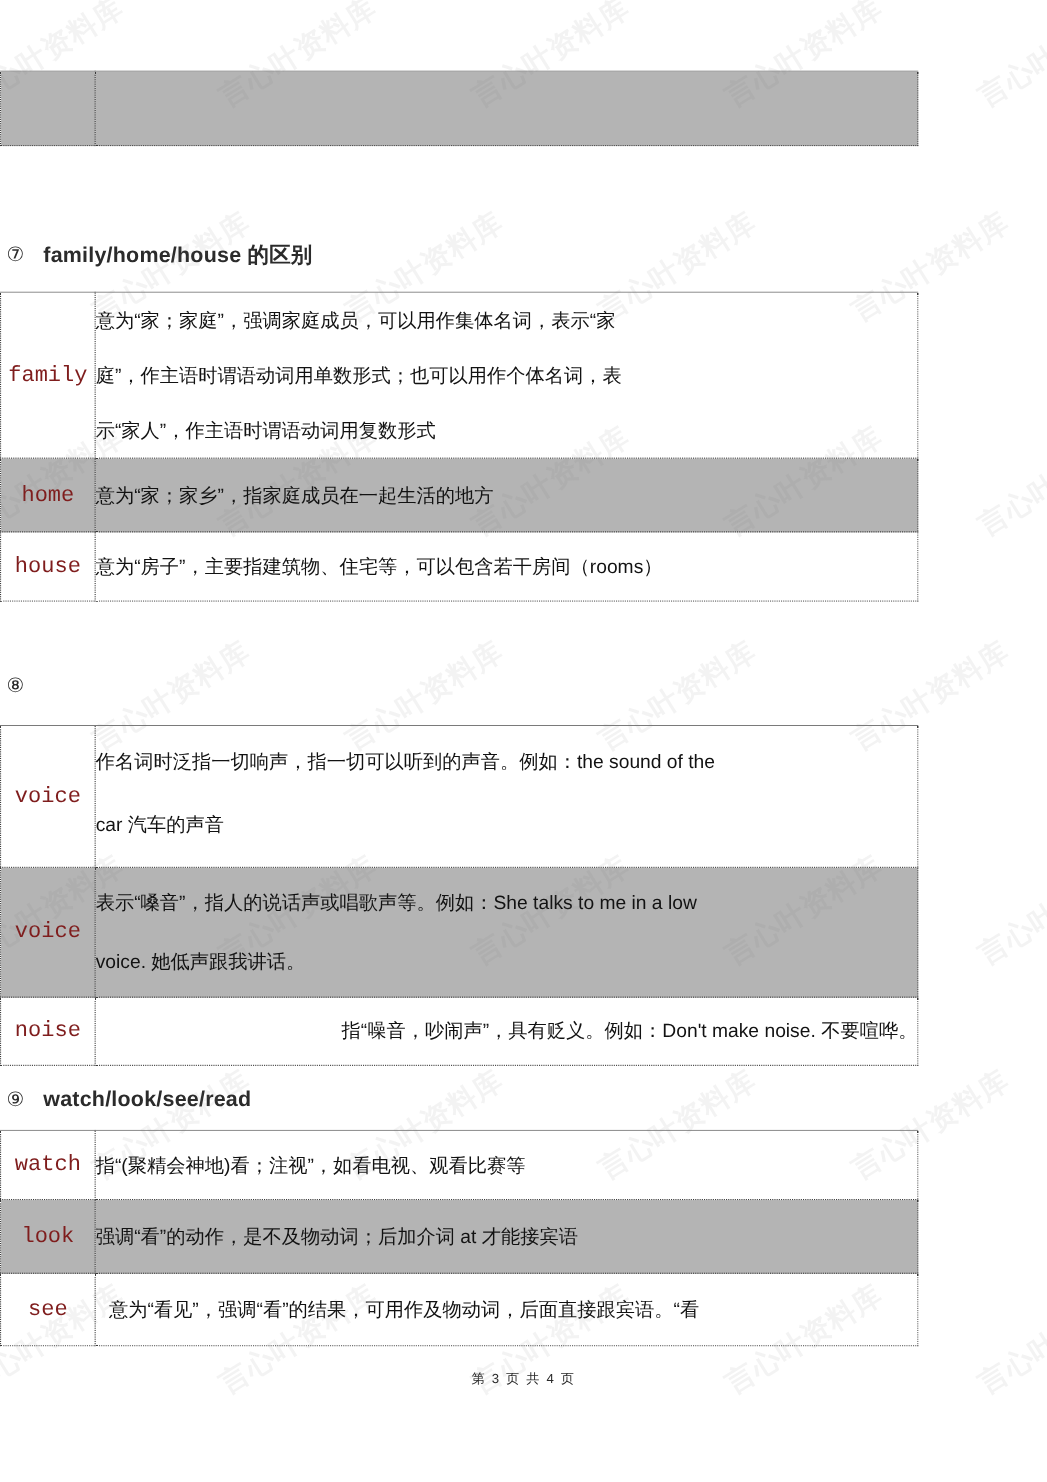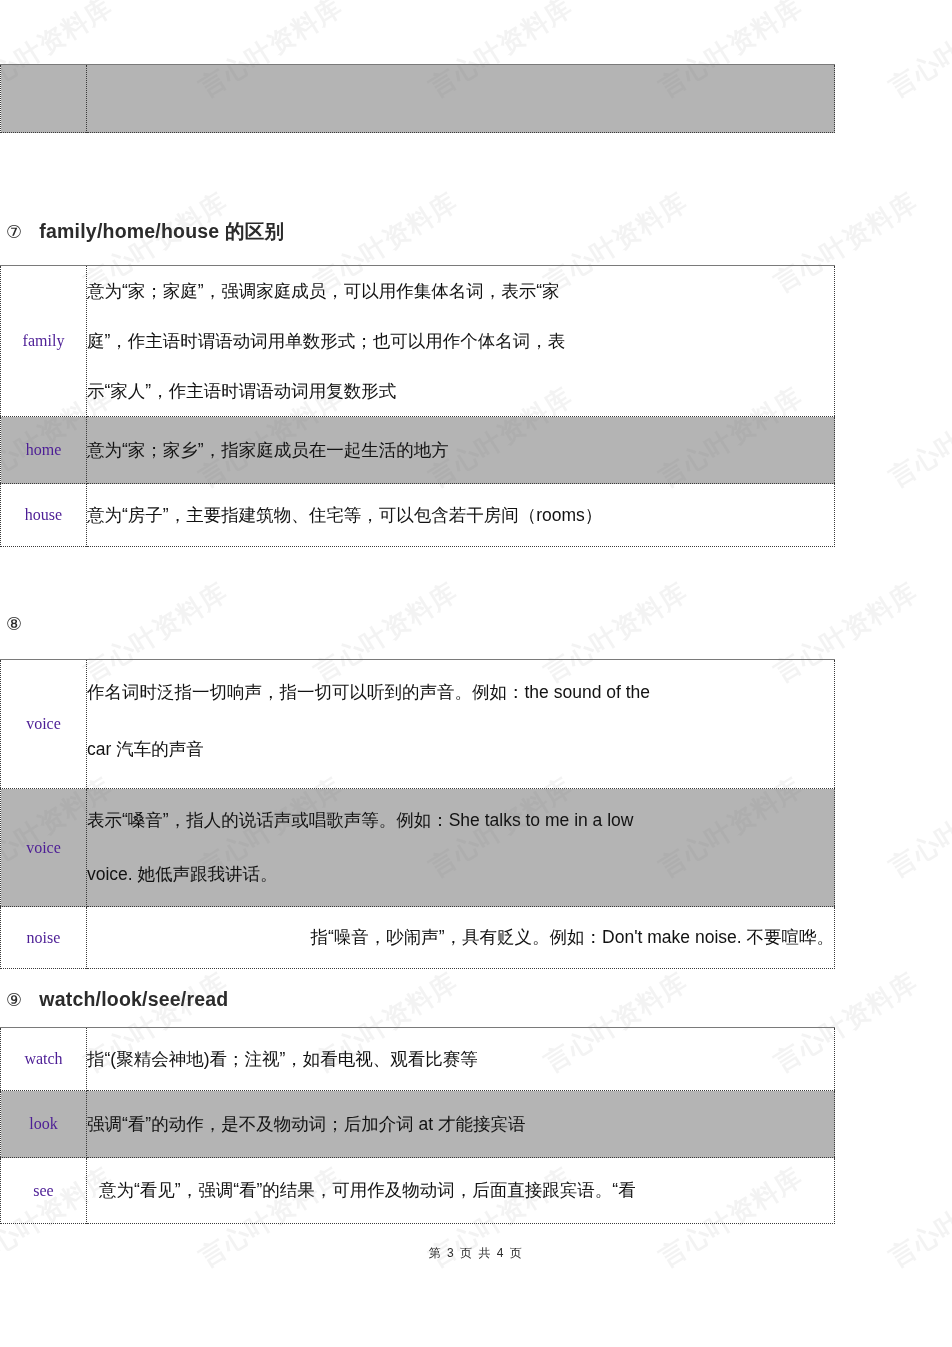"family" td.term { color: #4c1d95 -> #7f1d1d; font-family: Liberation Serif, serif -> Liberation Mono, monospace; font-size: 16px -> 20px }
